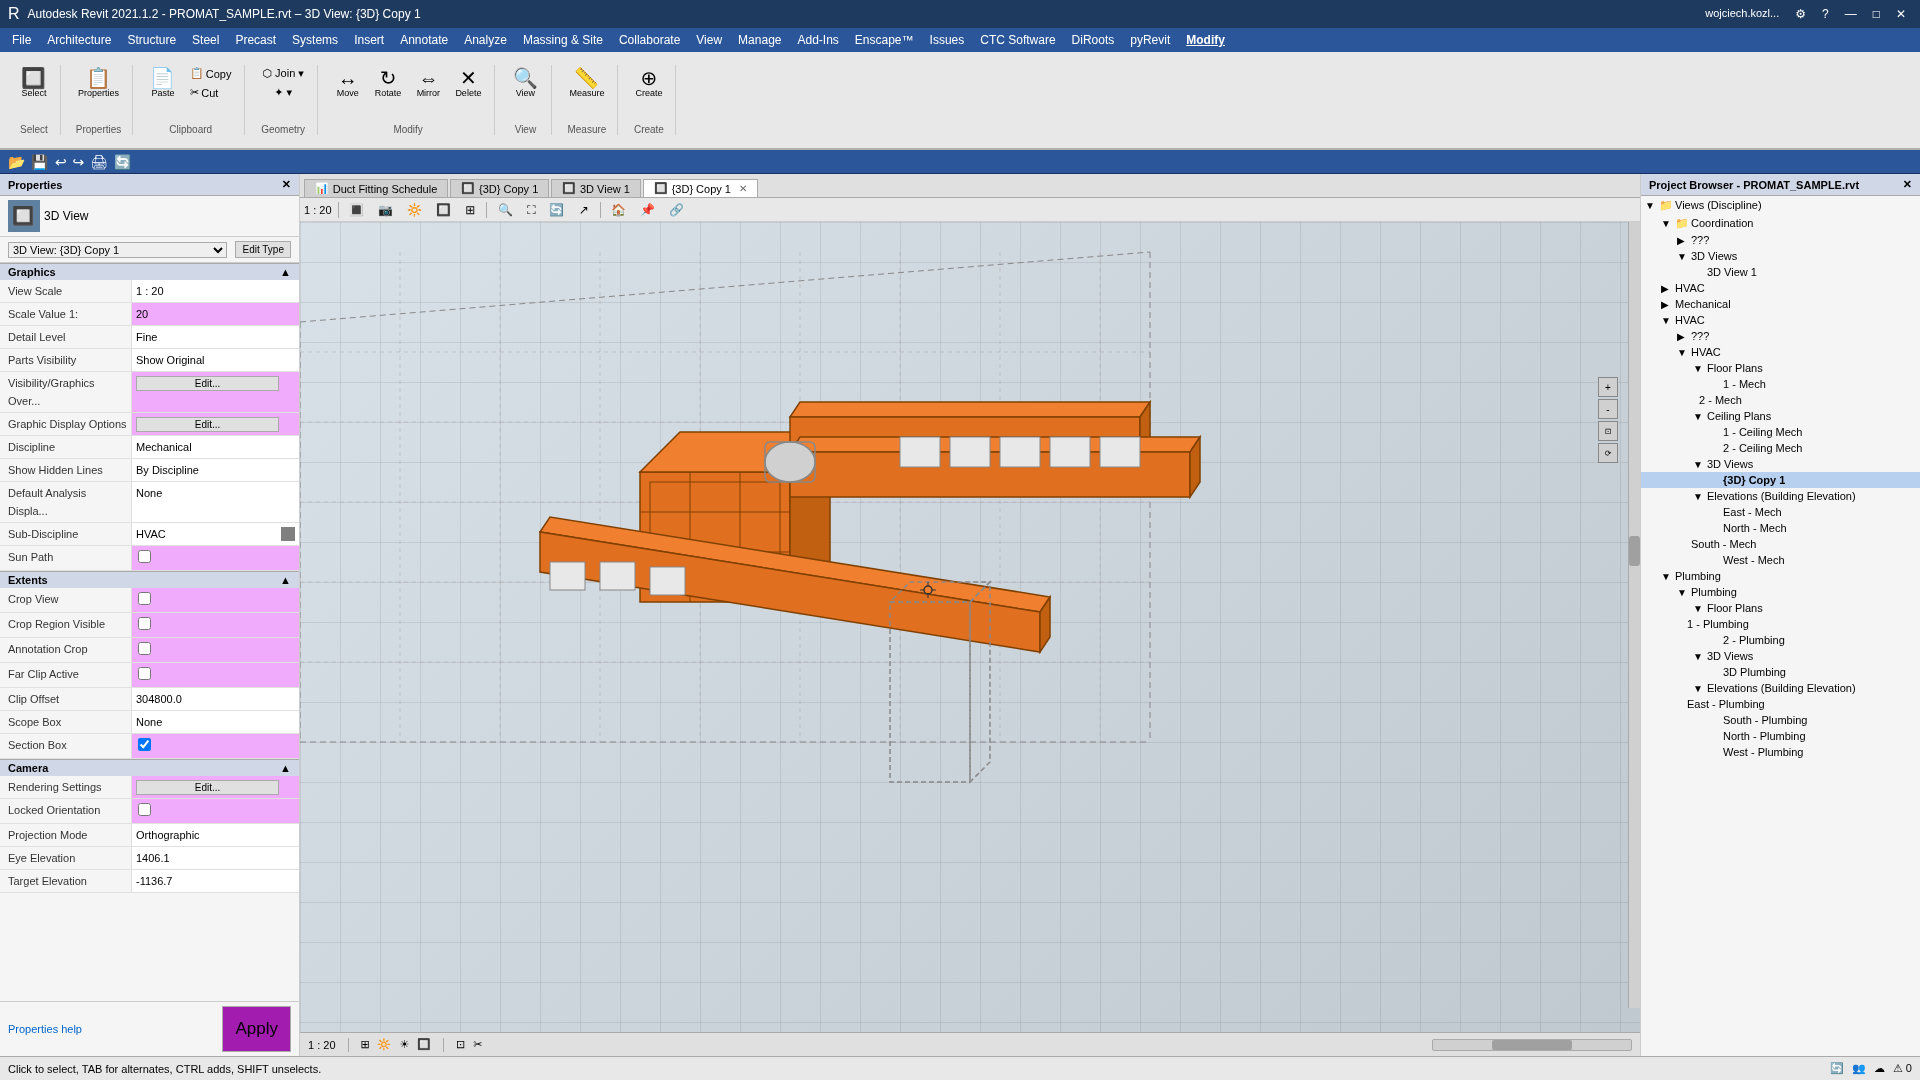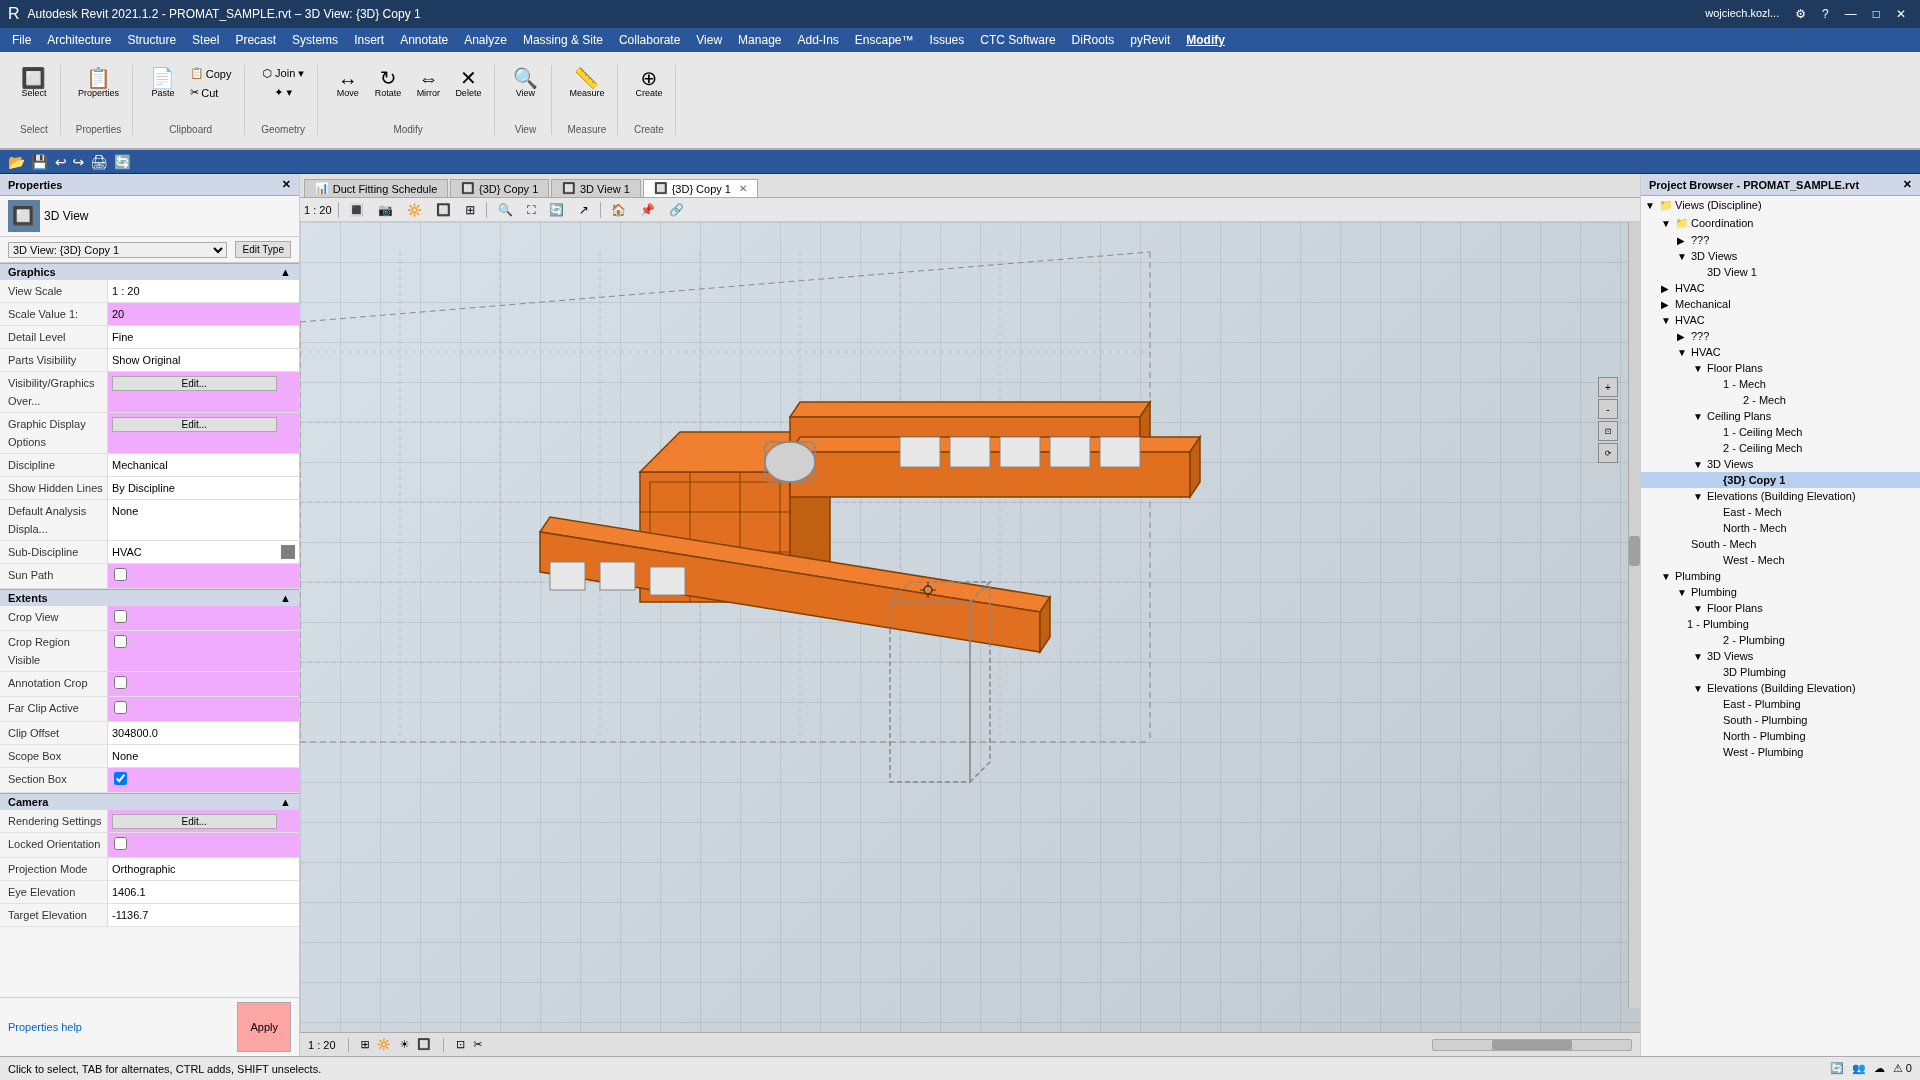"View Scale" .props-label { width: 108px -> 132px }
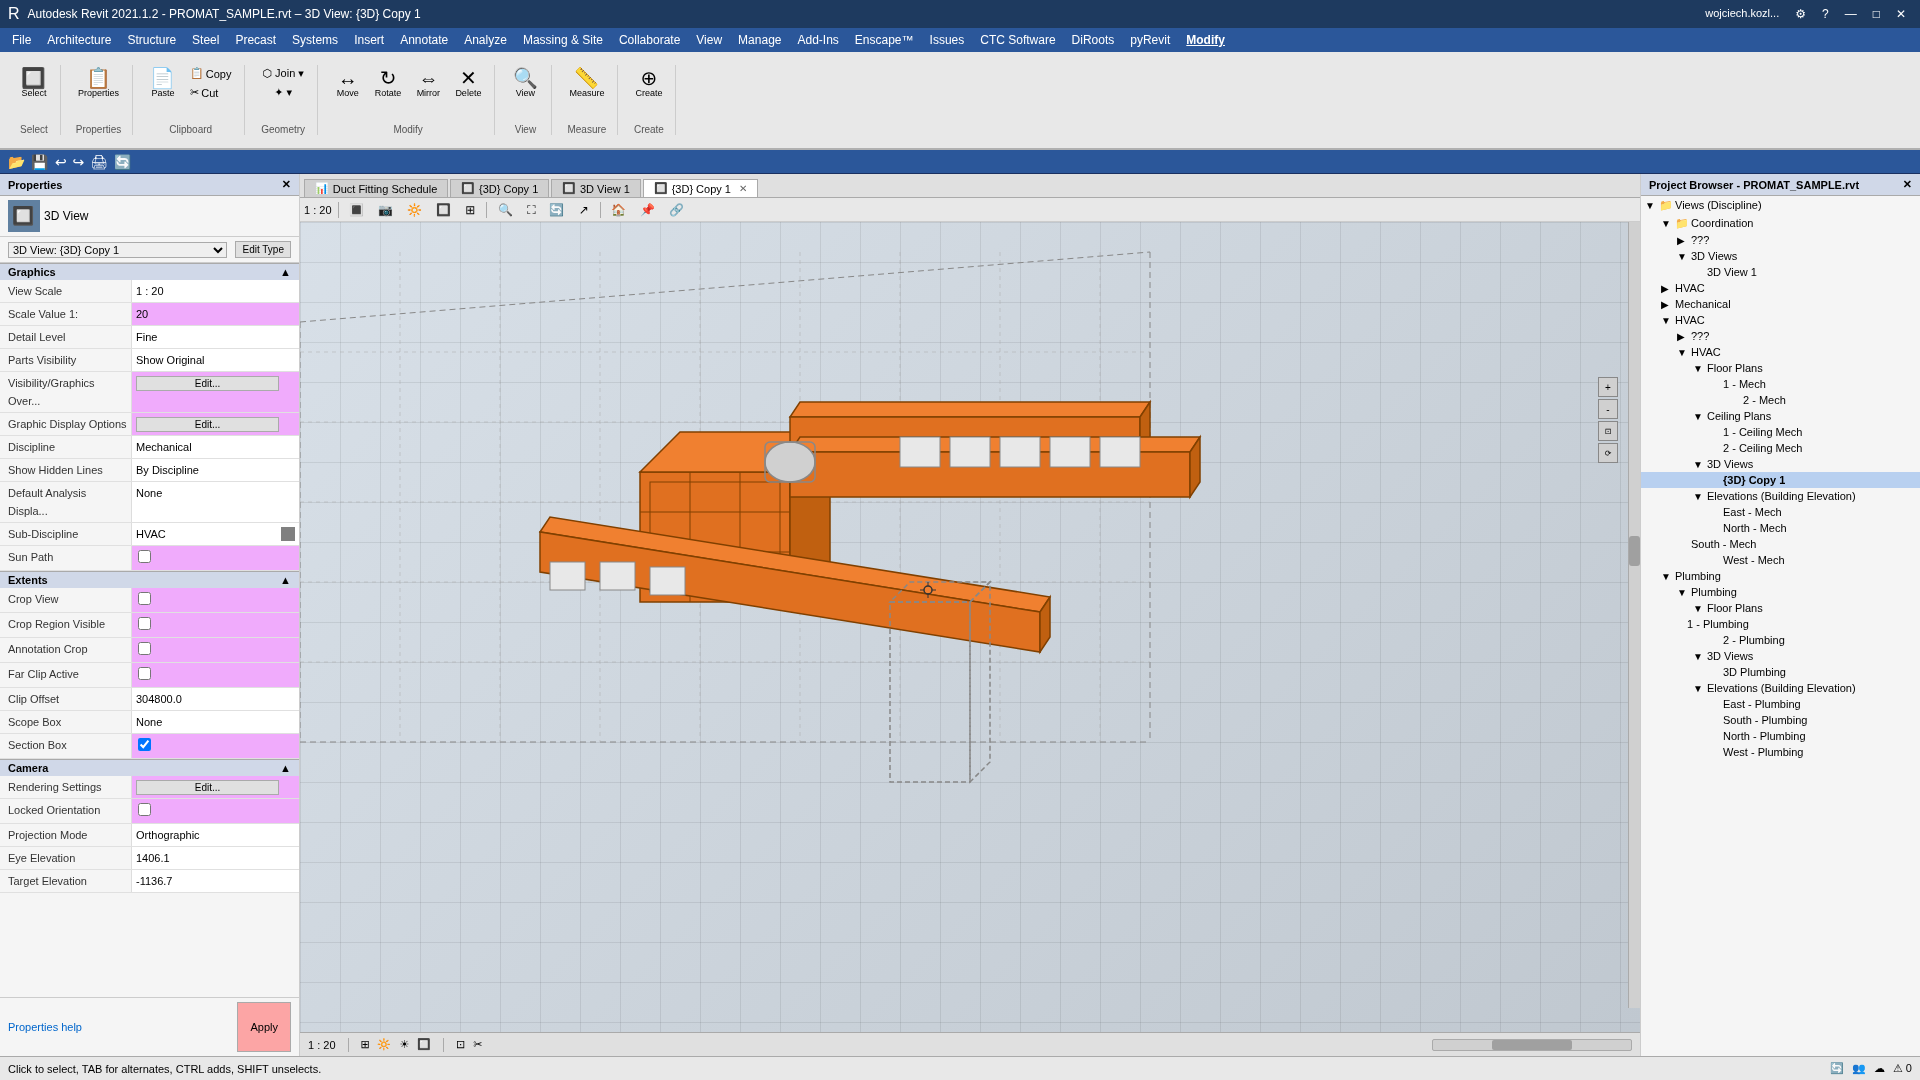"2 - Mech" div.pb-row { padding-left: 88px -> 44px }
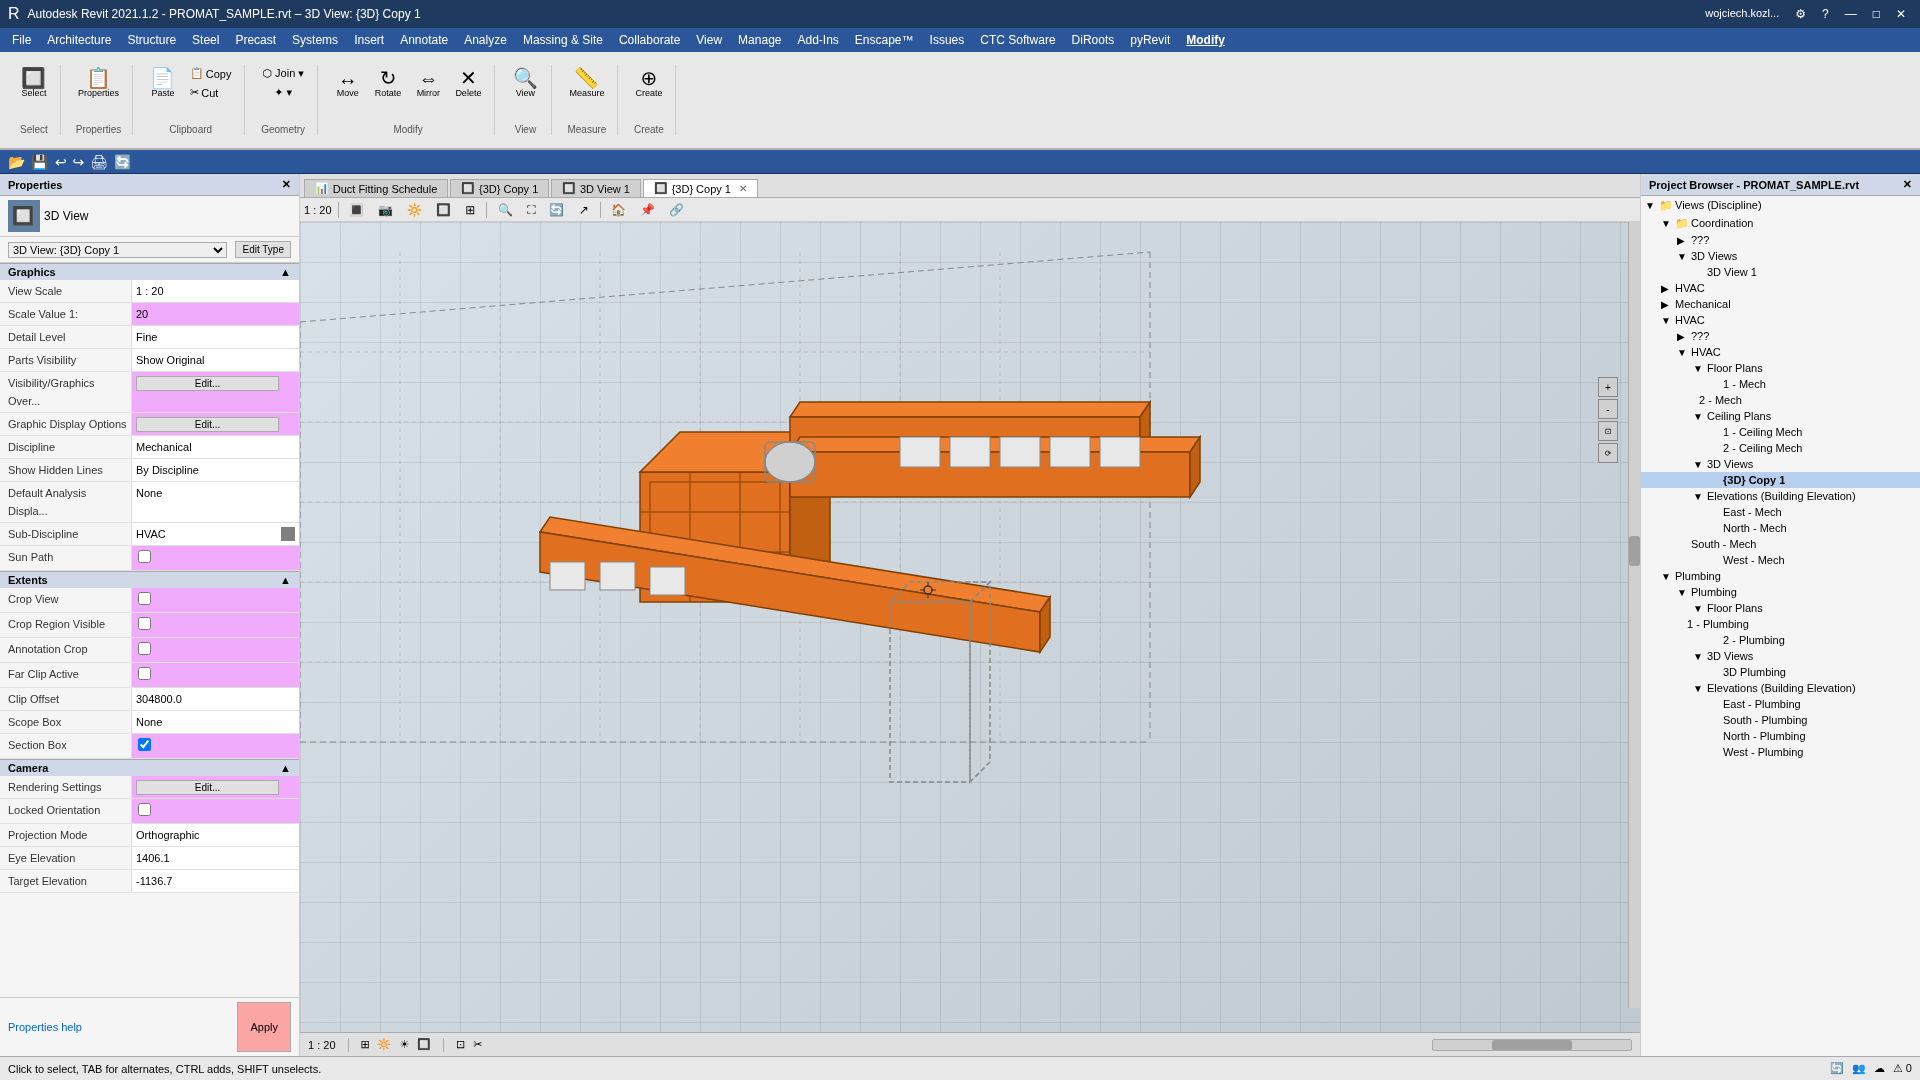"East - Plumbing" div.pb-row { padding-left: 68px -> 32px }
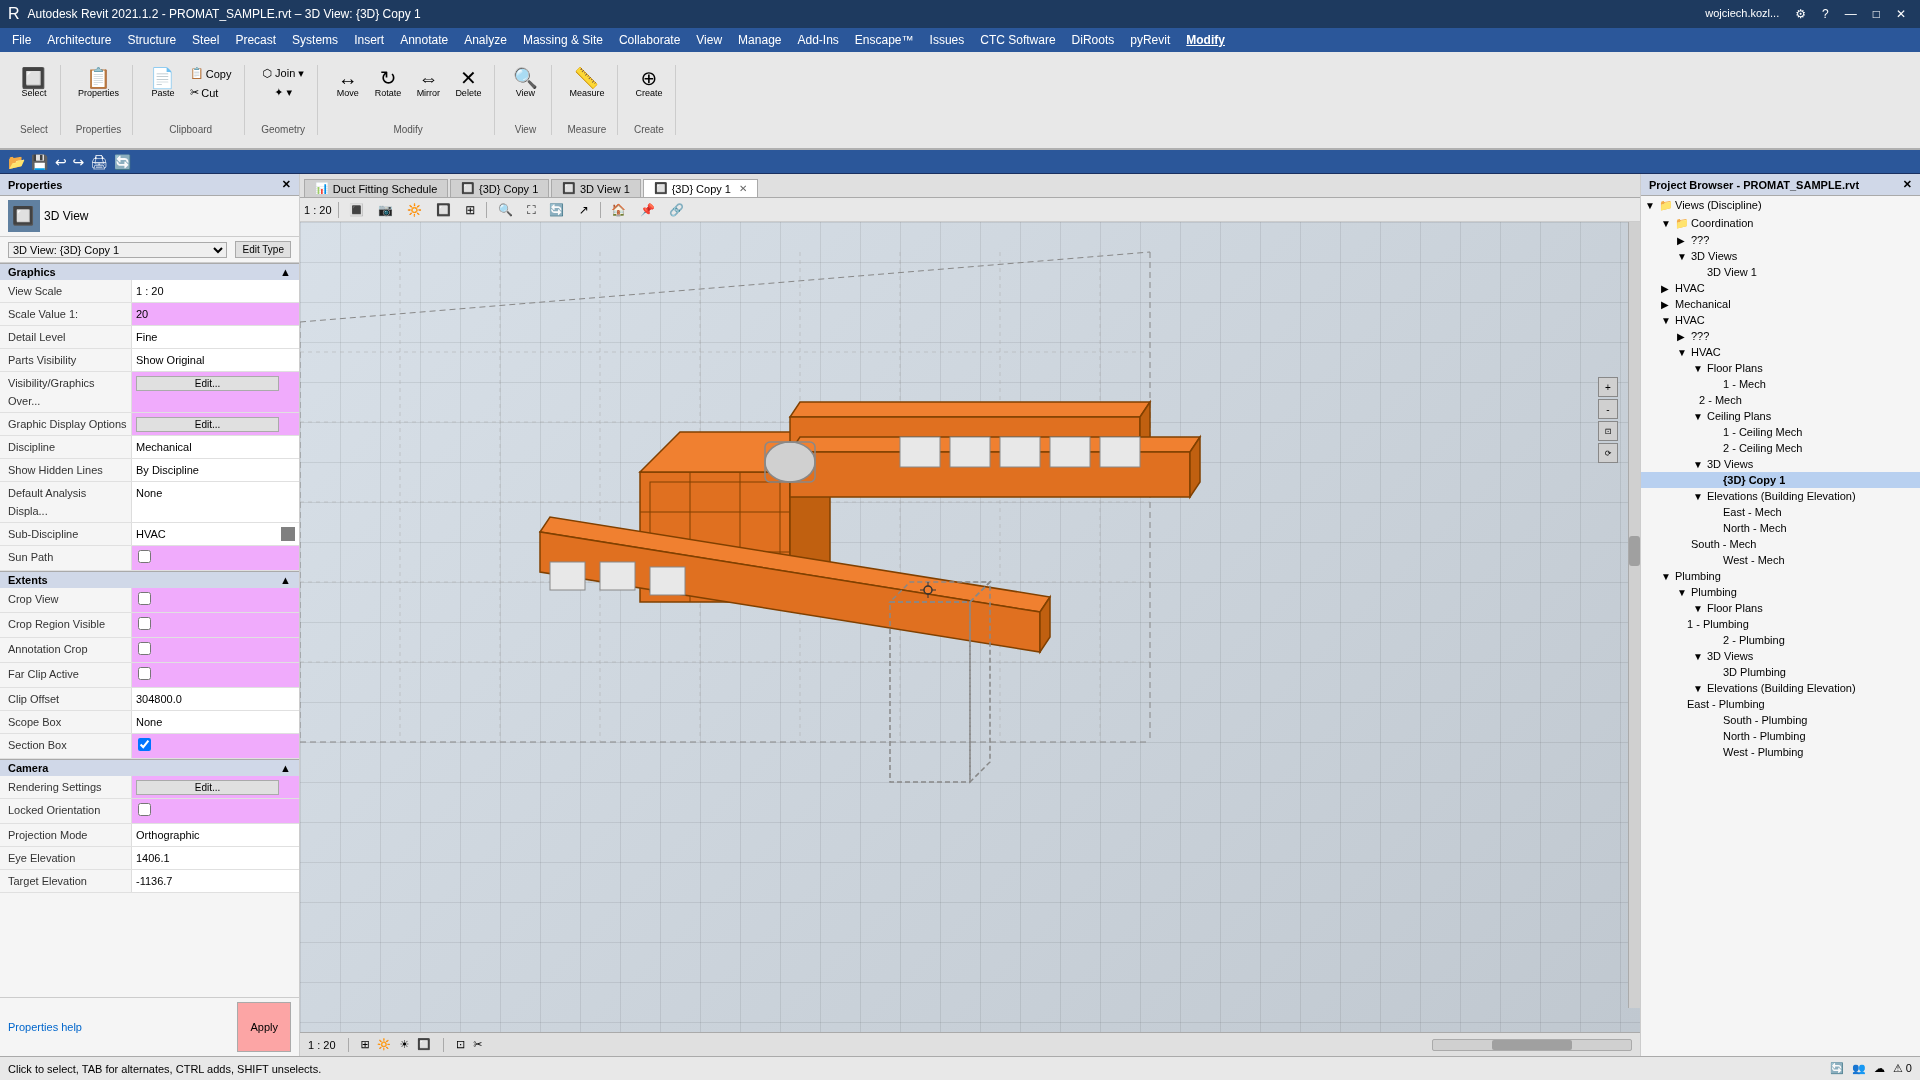"Apply" #props-footer button { background: #fca5a5 -> #a21caf; font-size: 11px -> 17px; padding: 18px 12px -> 12px 12px }
